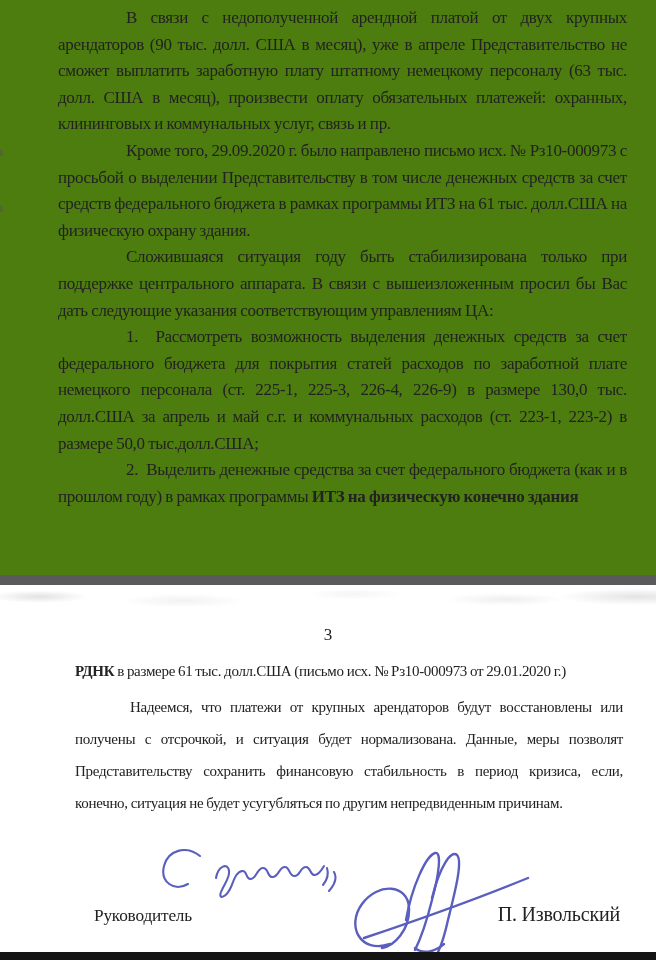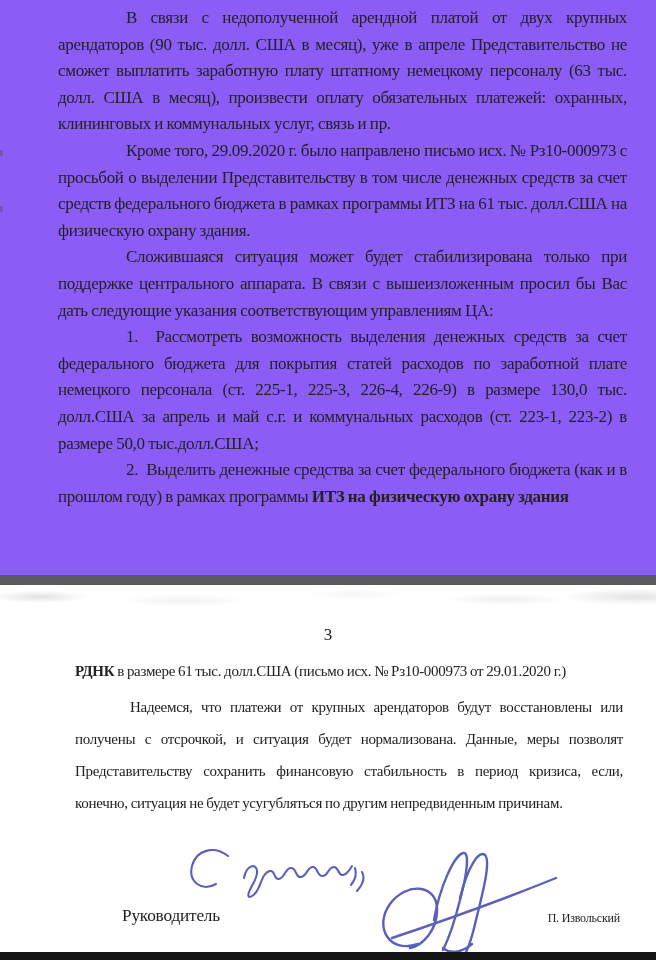"В связи с недополученной арендной" .sheet1 { background: #8b5cf6 -> #4d7c0f }
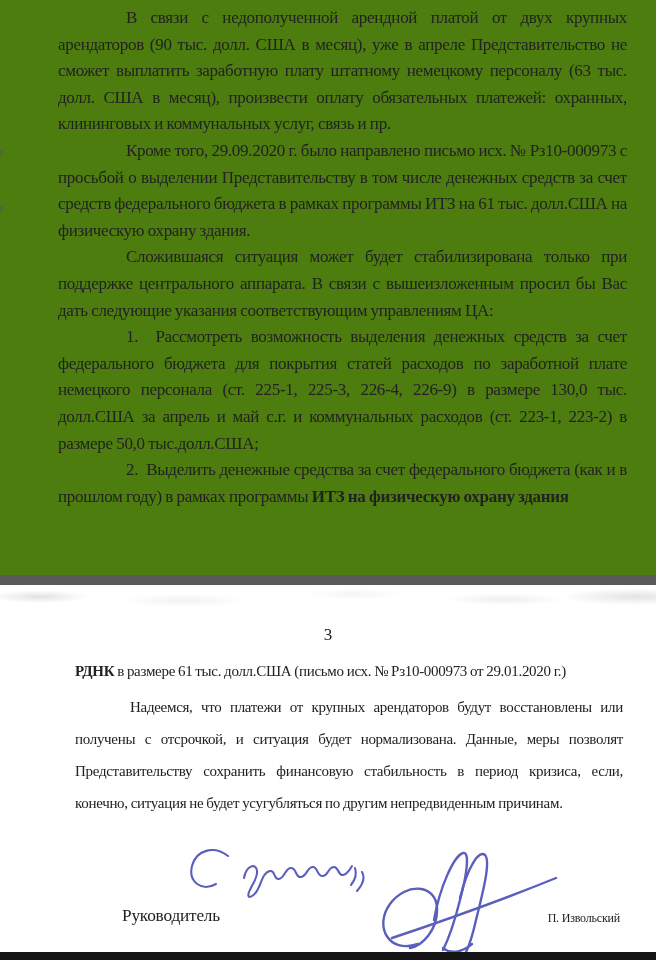"Сложившаяся ситуация может будет" p.p { text: может будет -> году быть }
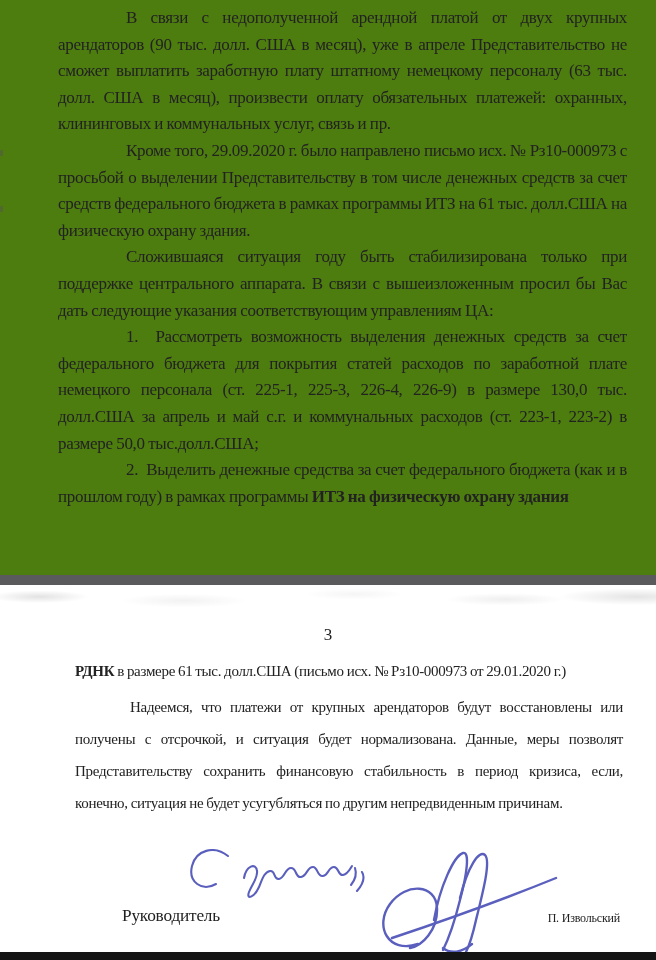"ИТЗ на физическую охрану здания" span.bold { text: охрану -> конечно }
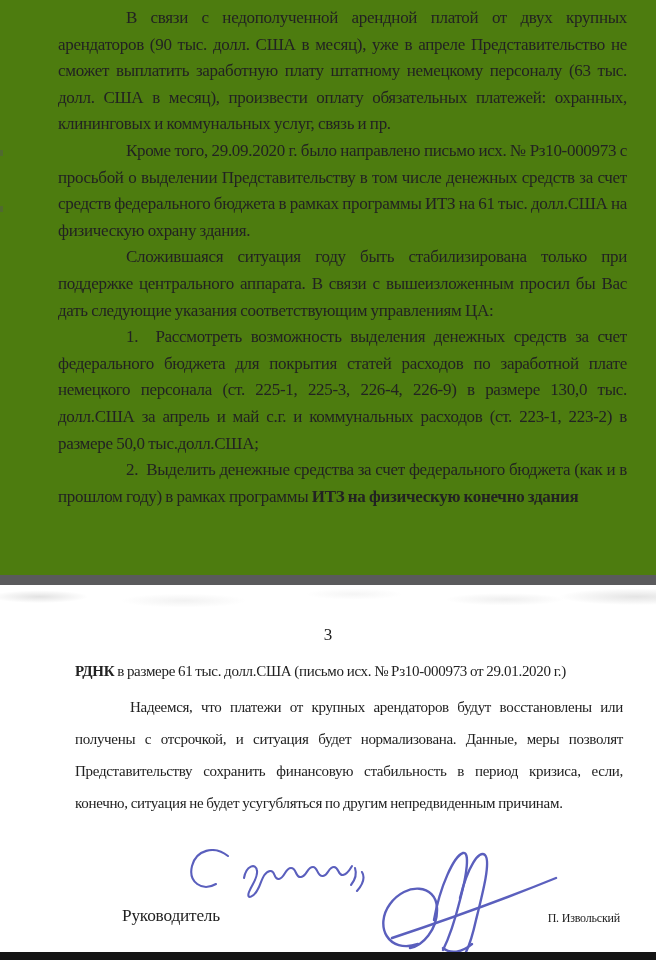"Руководитель" .signature-area { margin-left: 28px -> none }
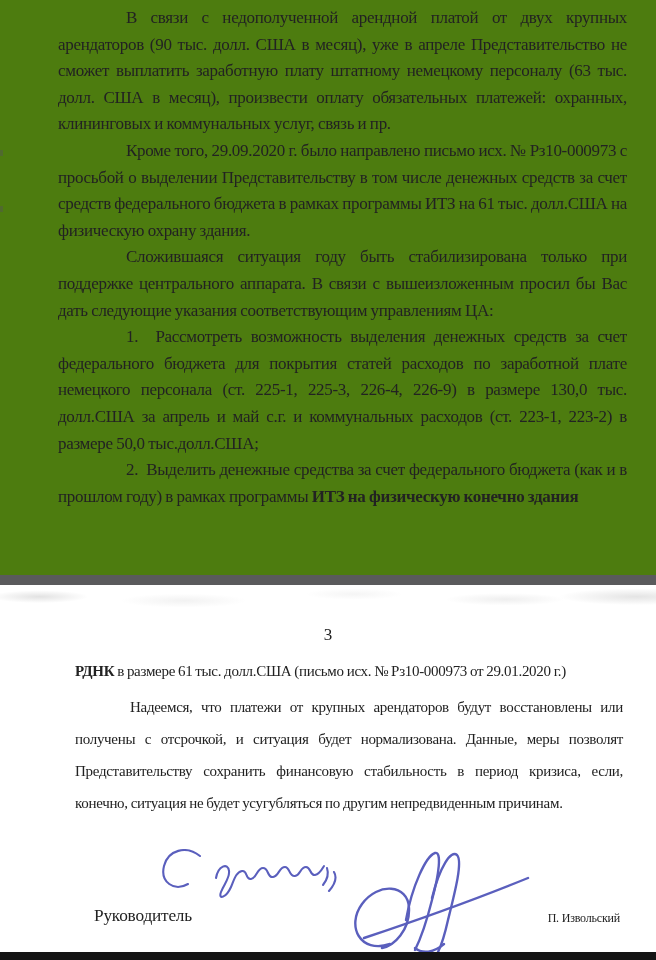"П. Извольский" .name-label { font-size: 12px -> 20px }
